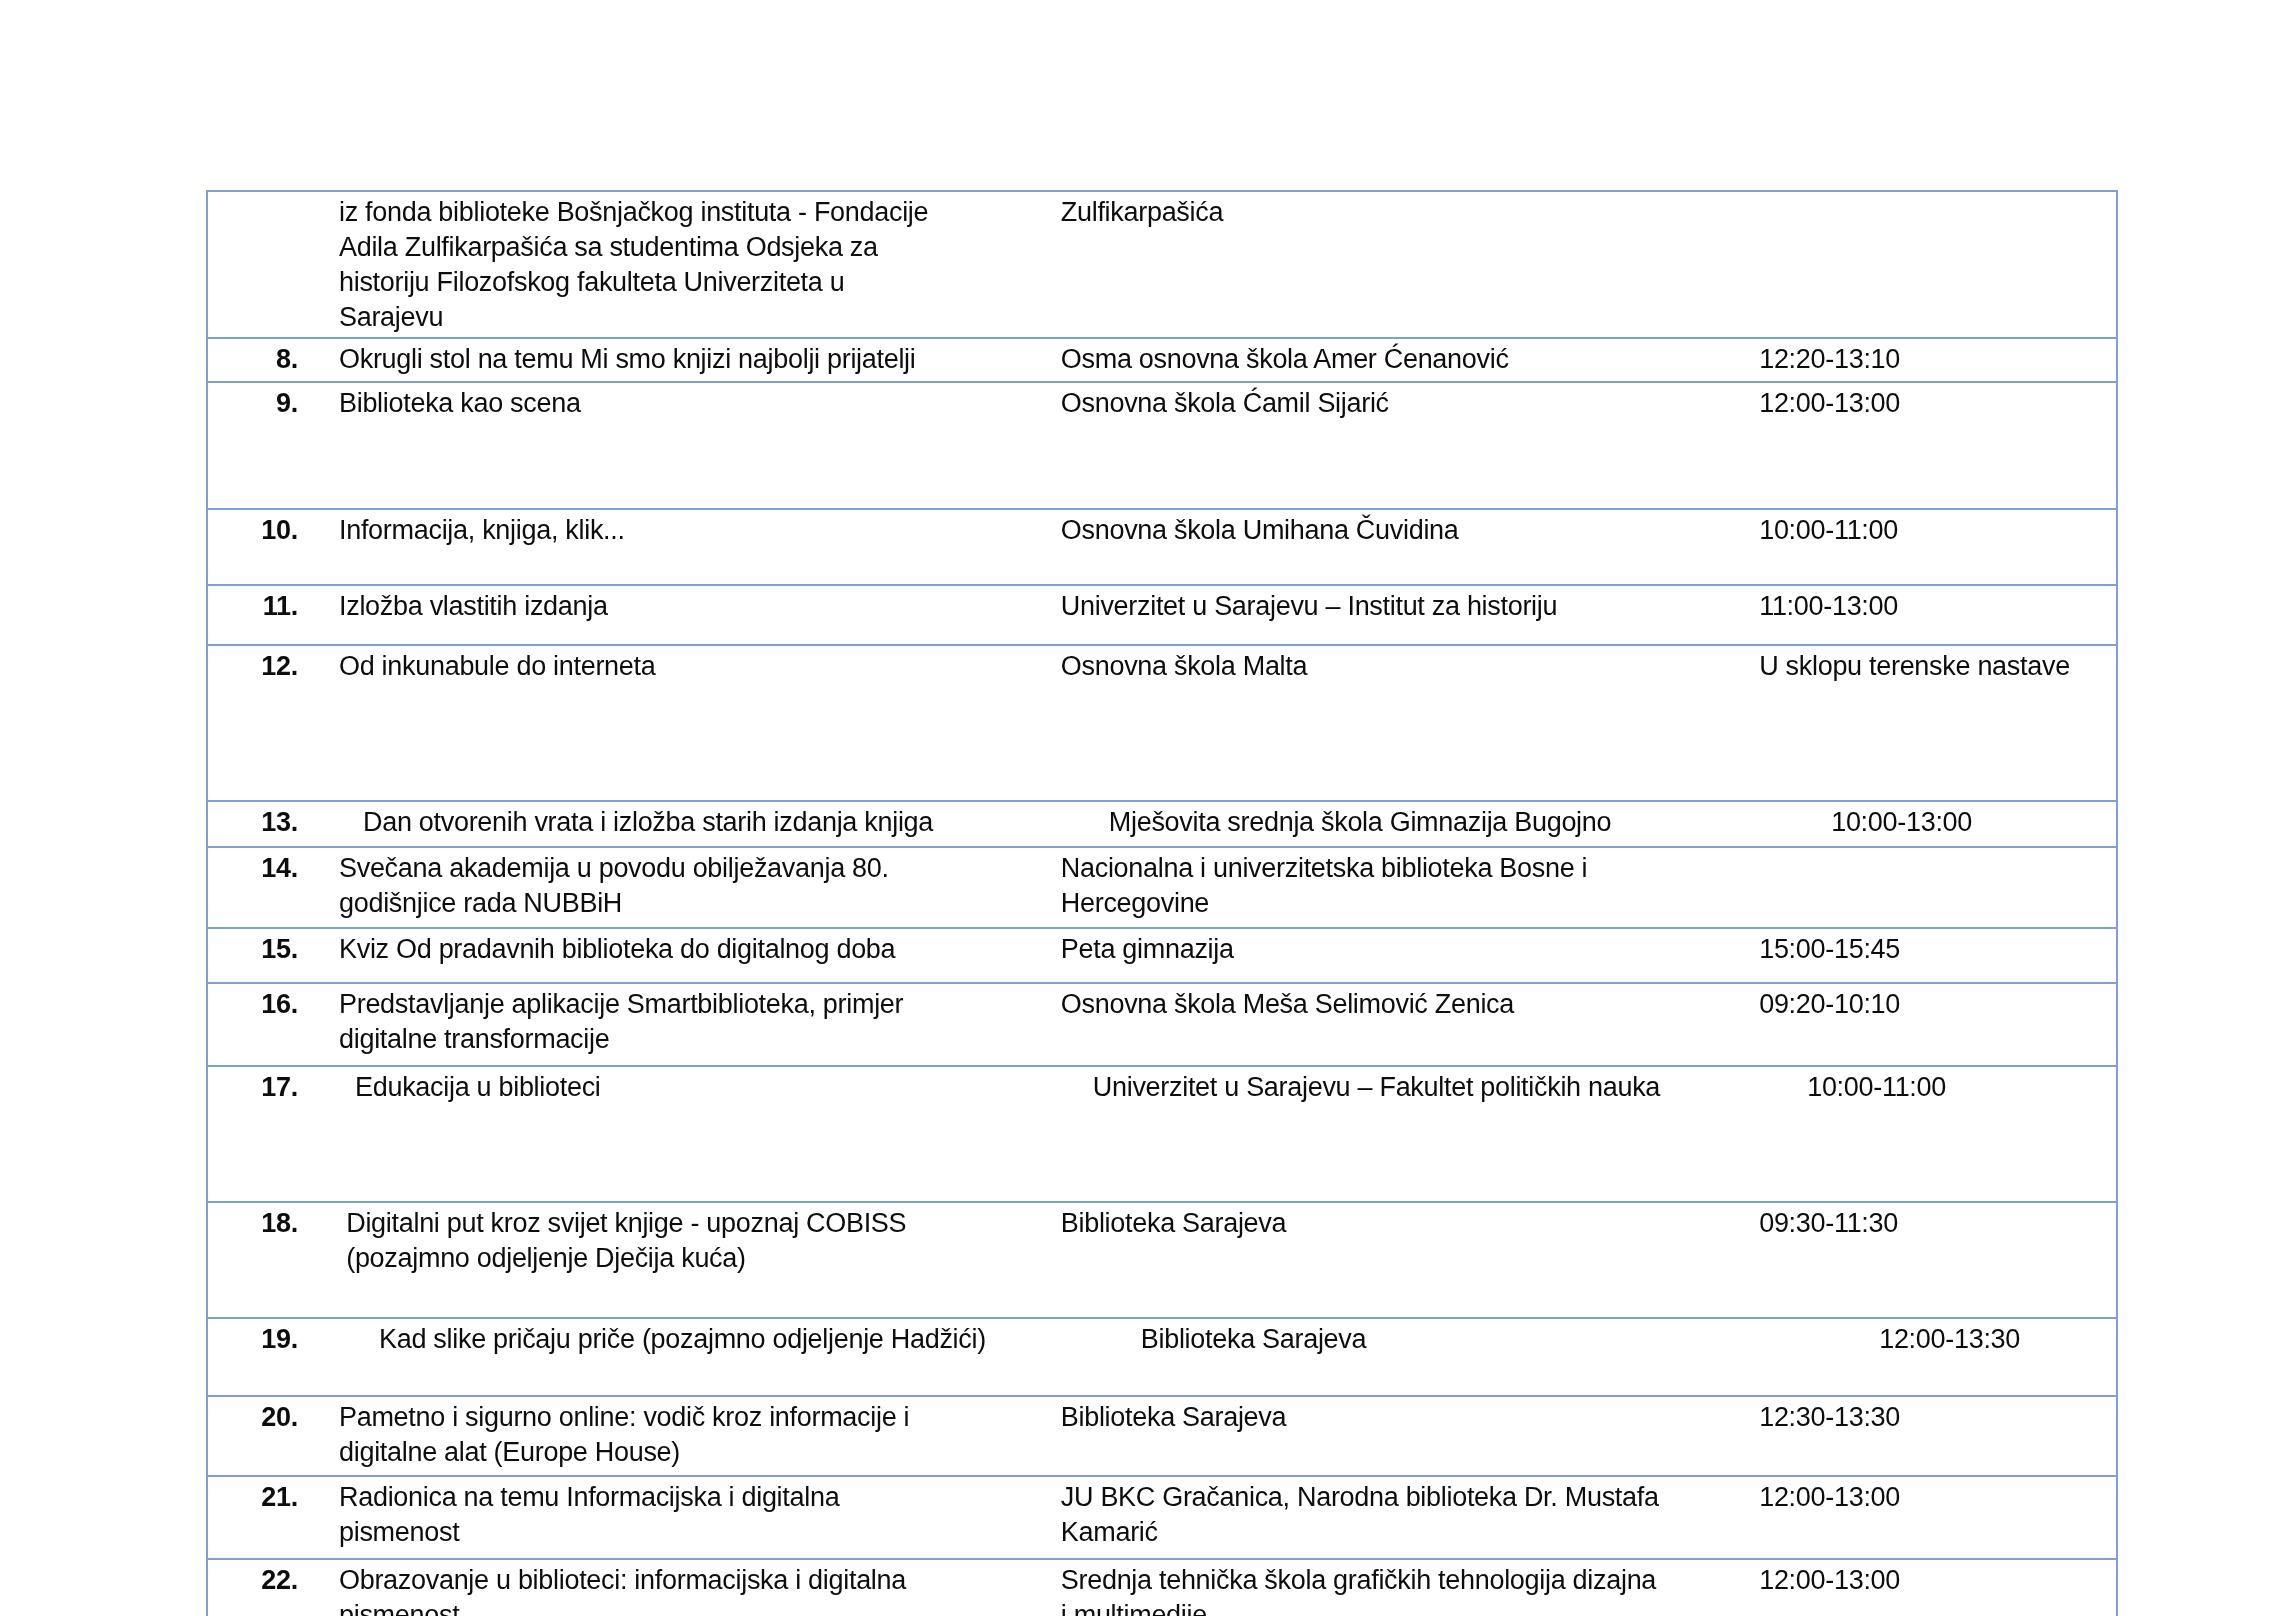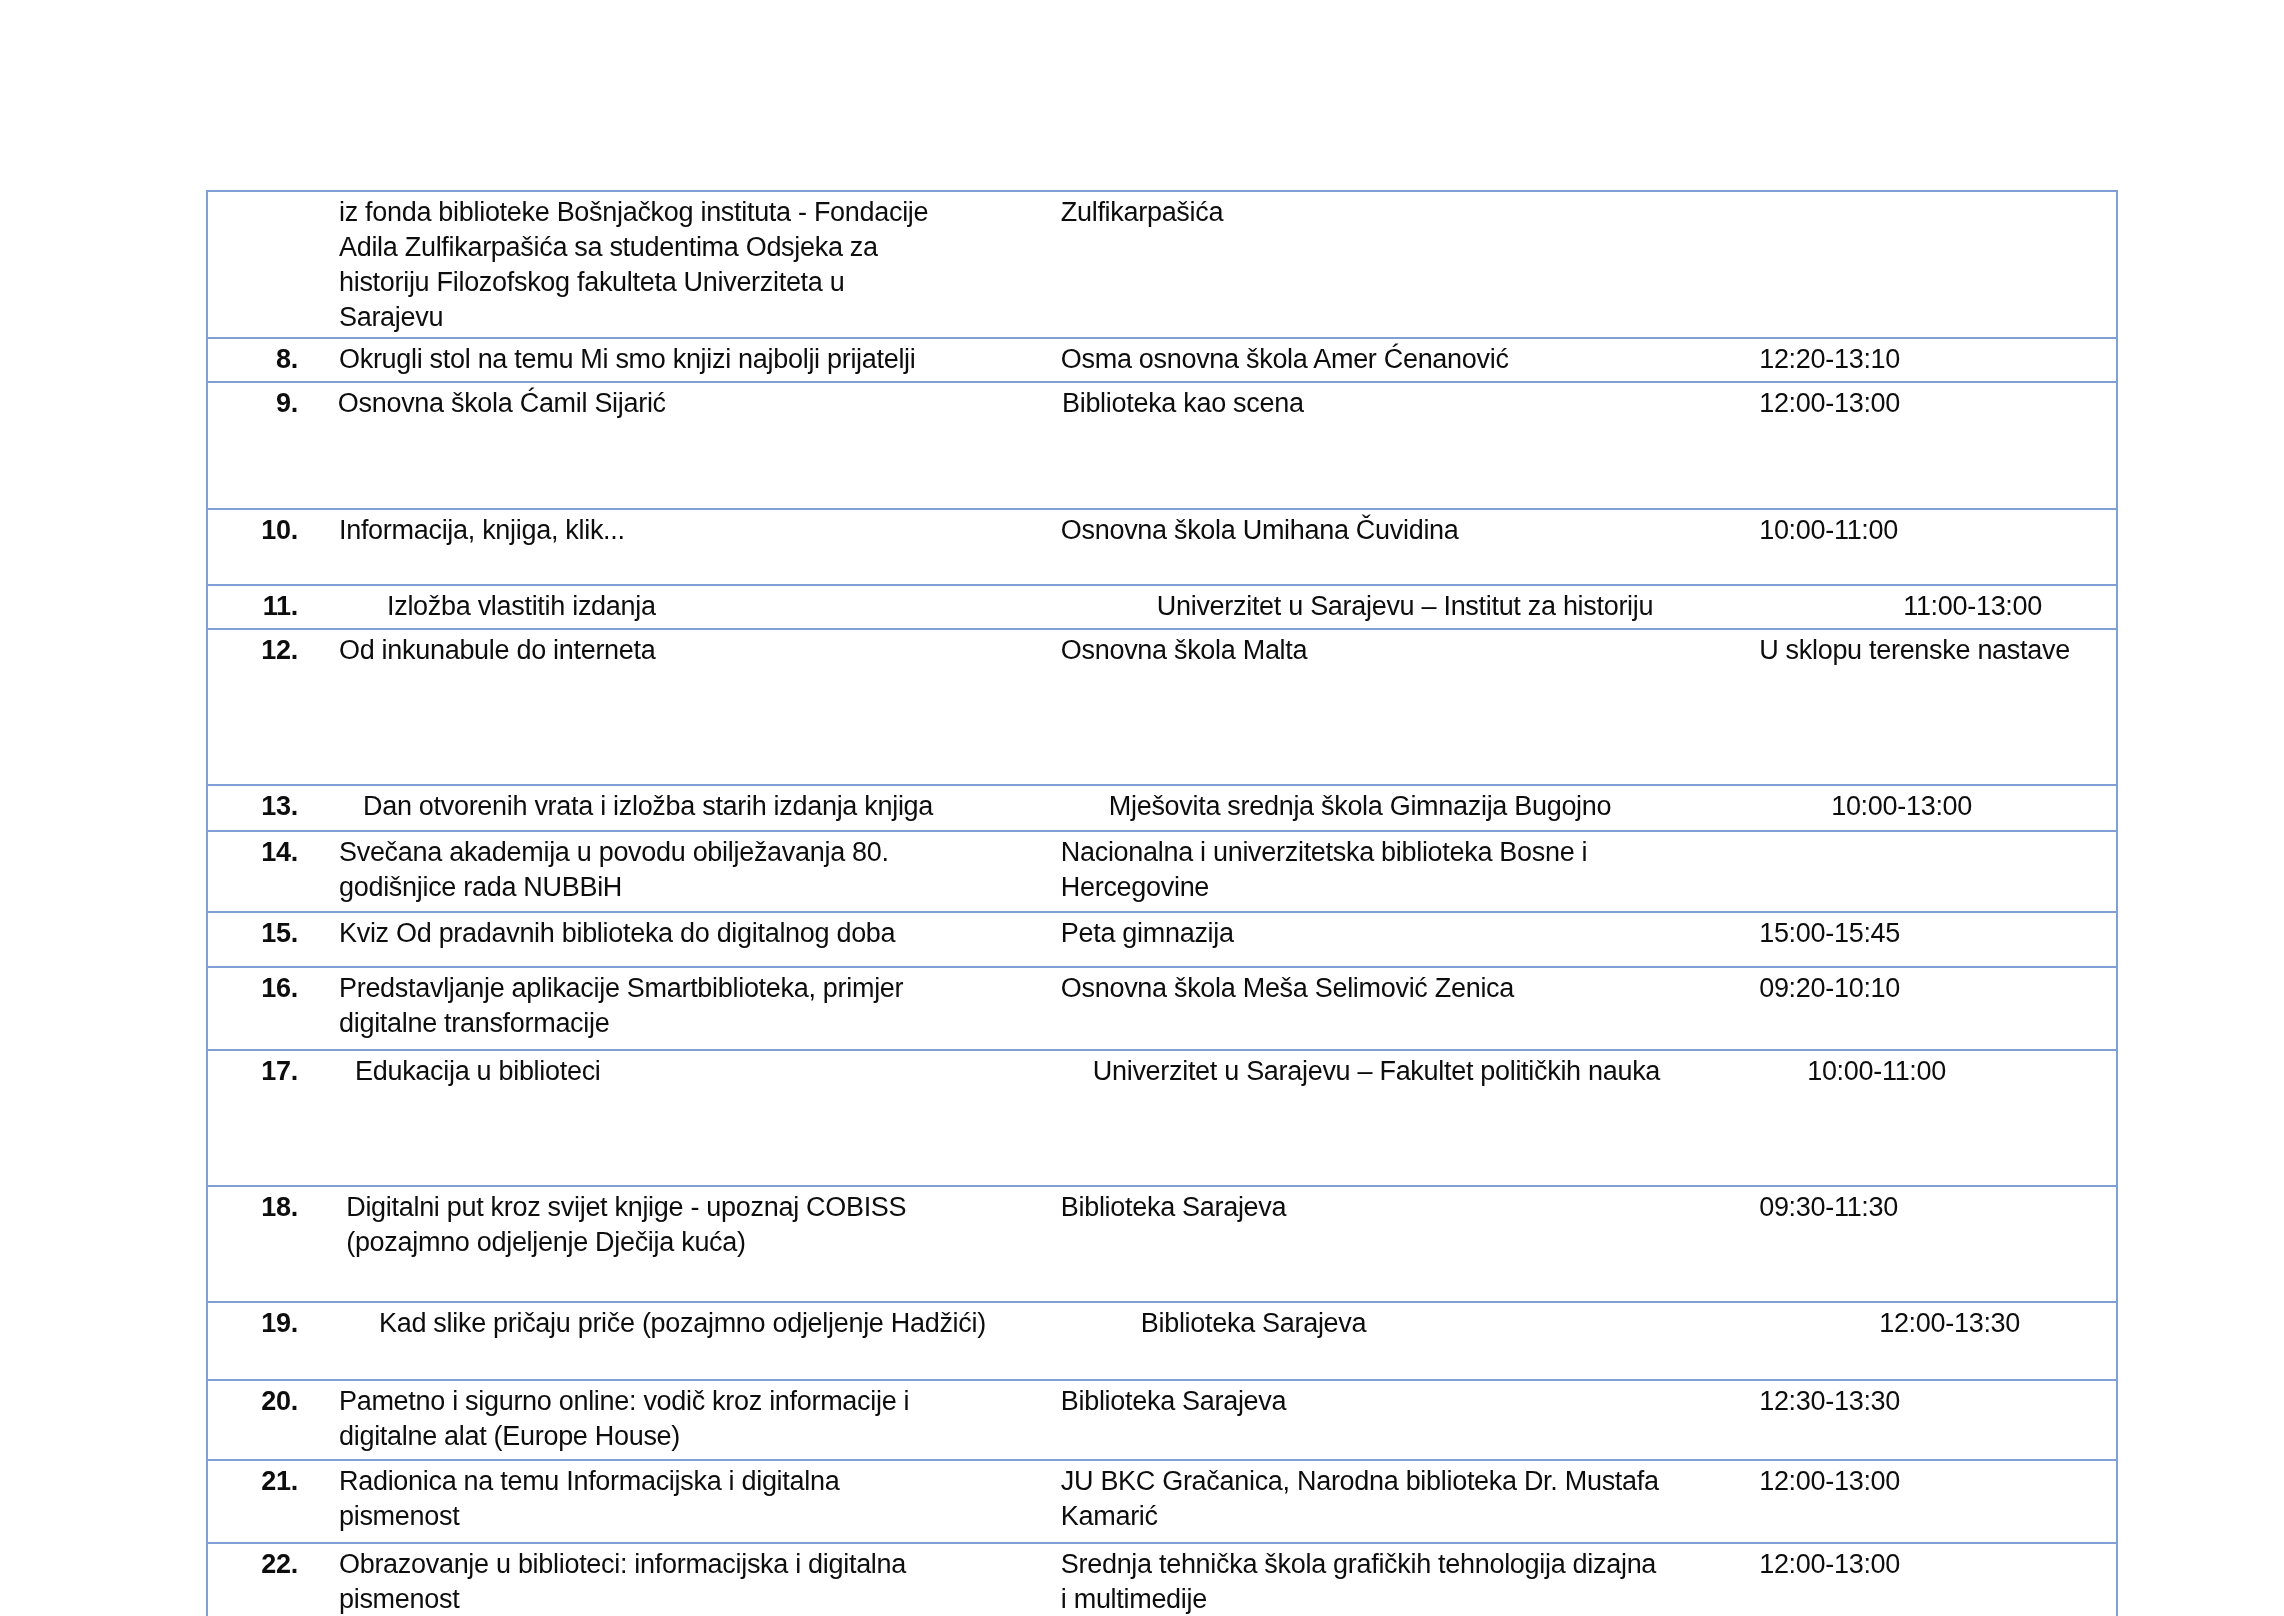"Osnovna škola Ćamil Sijarić" div.cell { order: before "Biblioteka kao scena" -> after "Biblioteka kao scena" }
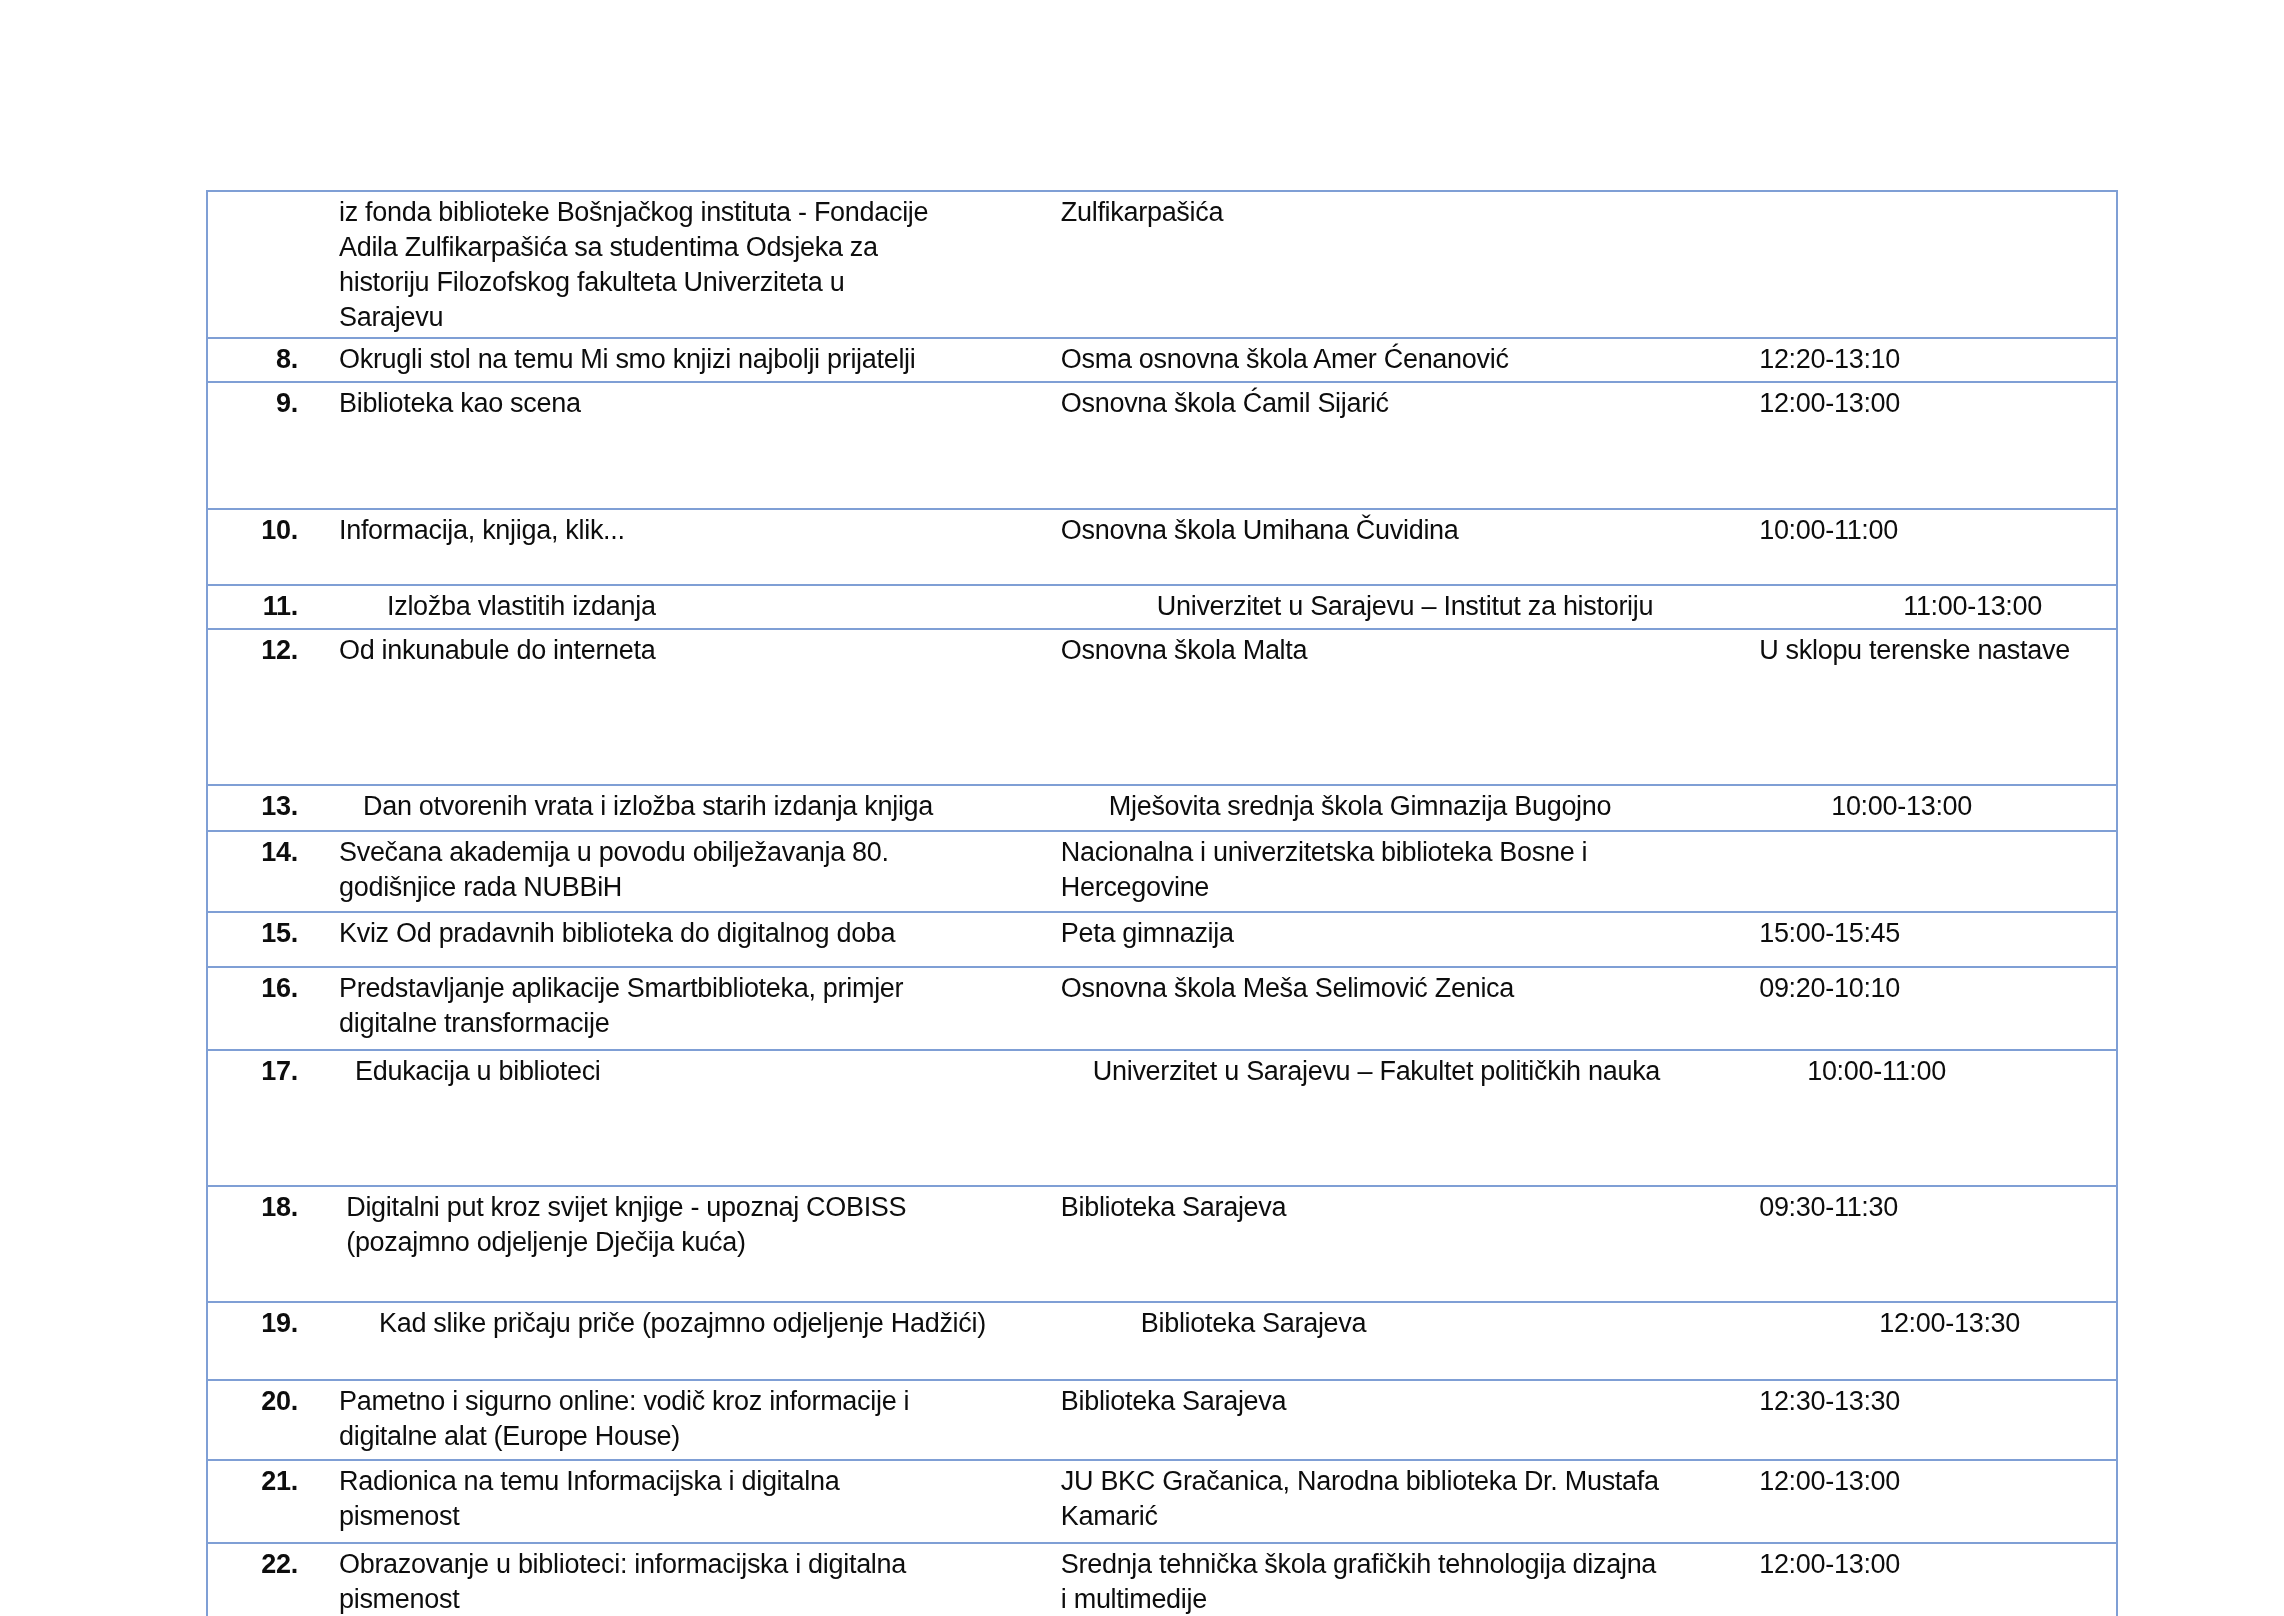"11." div.t-row { gap: 48px -> none; height: 44px -> 60px }
